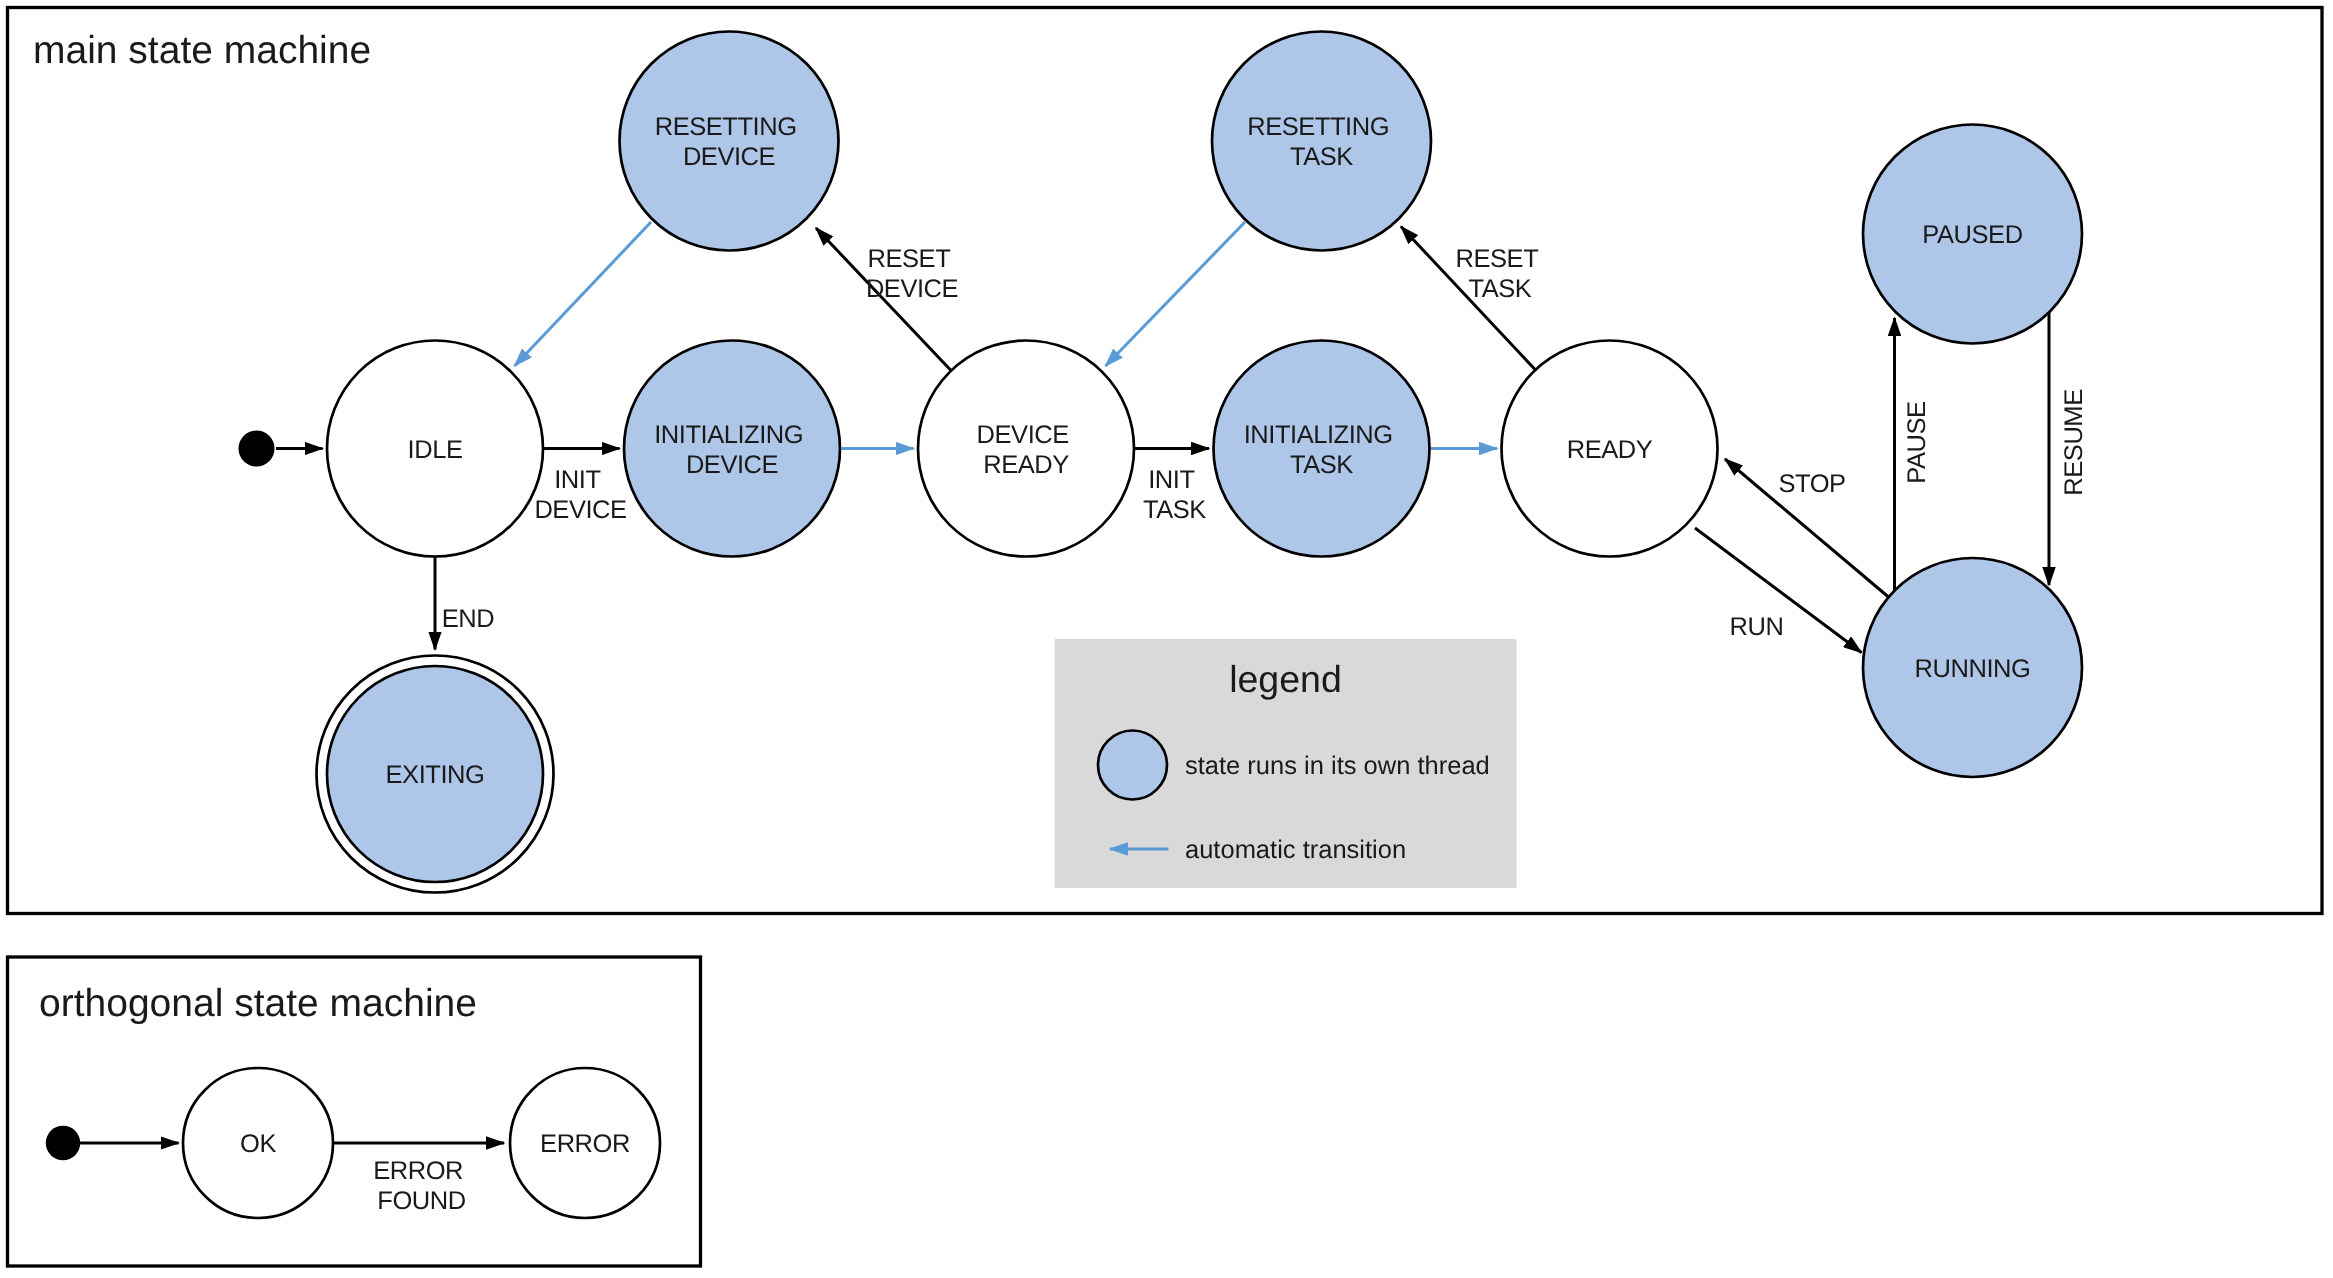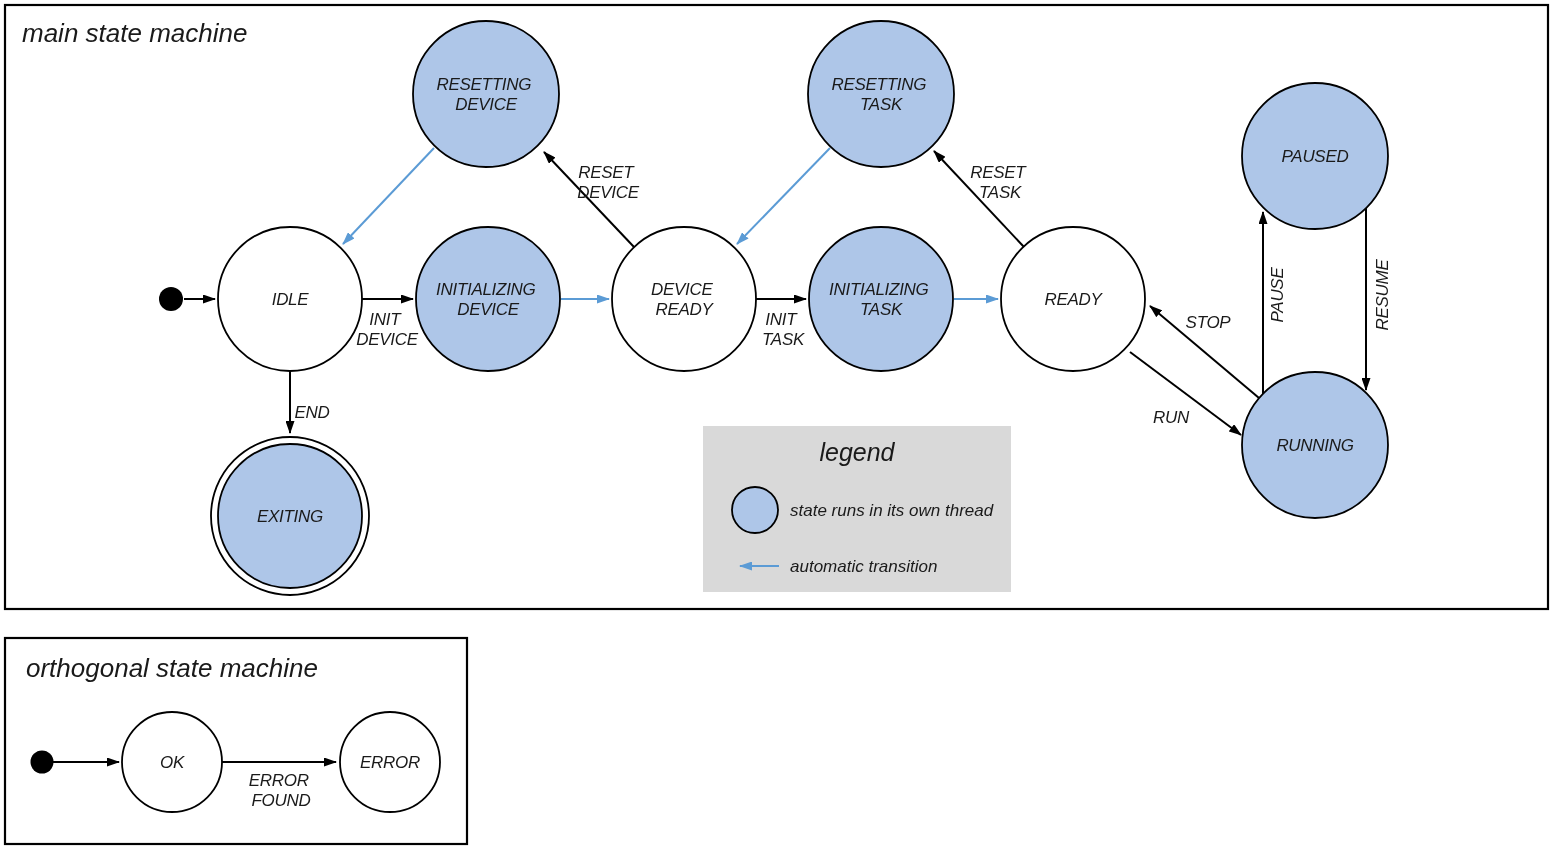"main state machine" .canvas { font-style: italic -> none }
